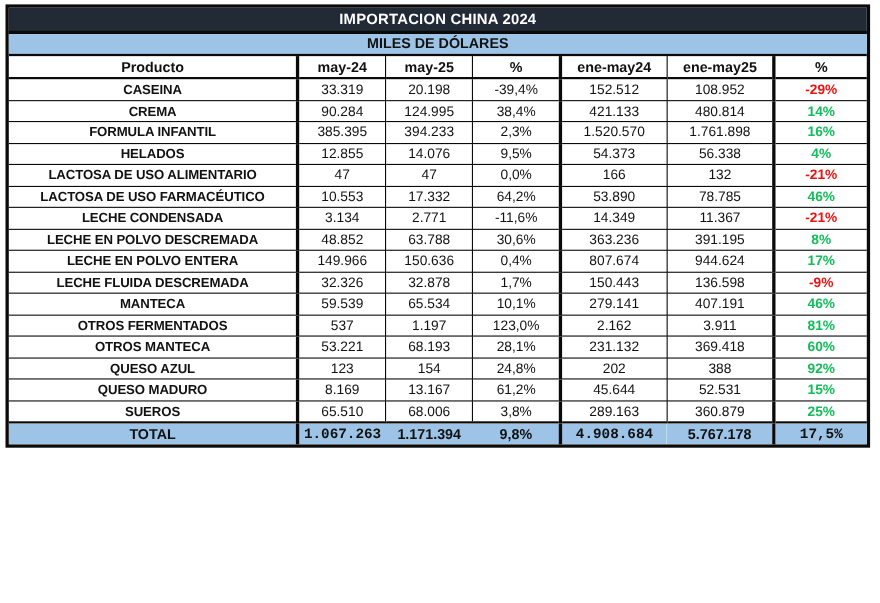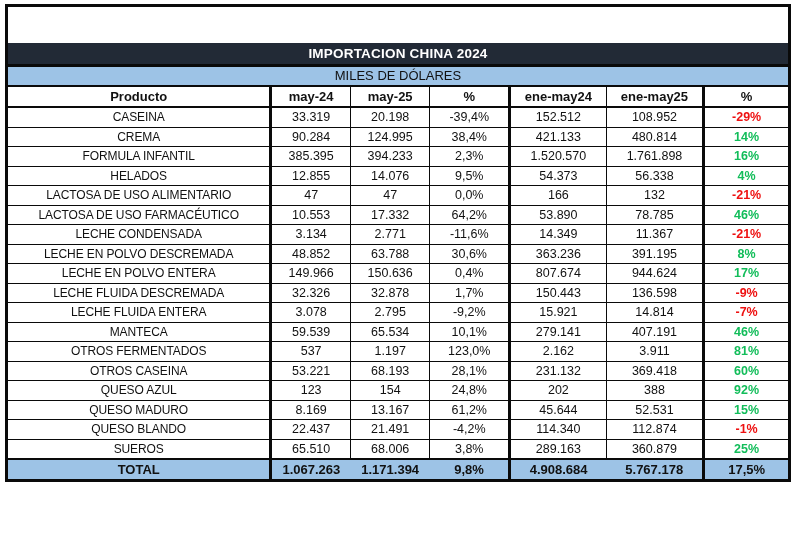"IMPORTACION CHINA 2024" .title-bar { margin-top: 36px -> none }
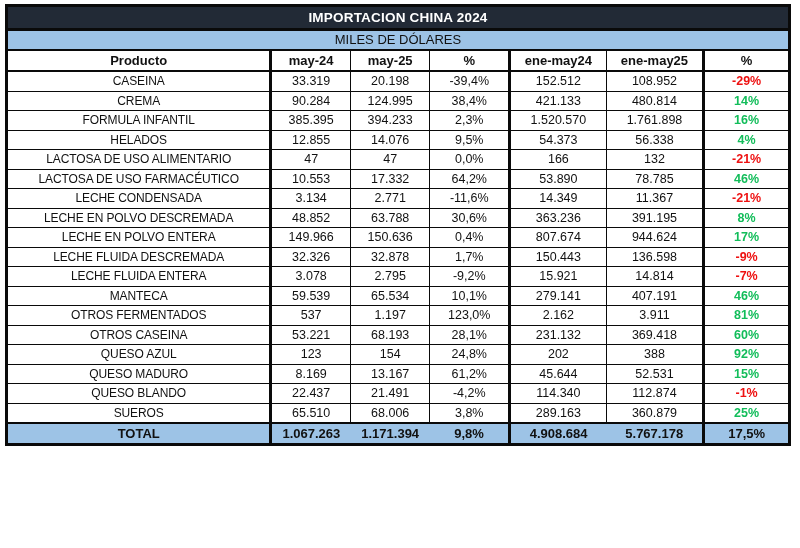"MILES DE DÓLARES" .subtitle-bar { font-weight: normal -> bold }
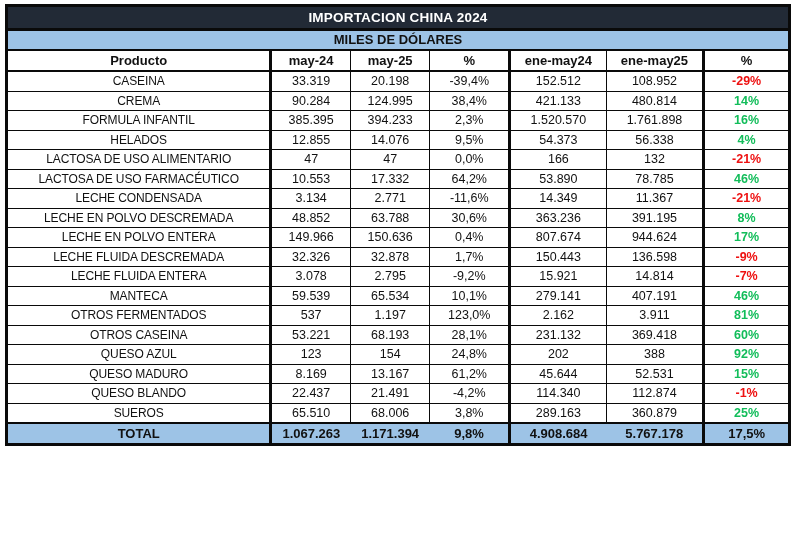"CASEINA" td.product { font-weight: normal -> bold }
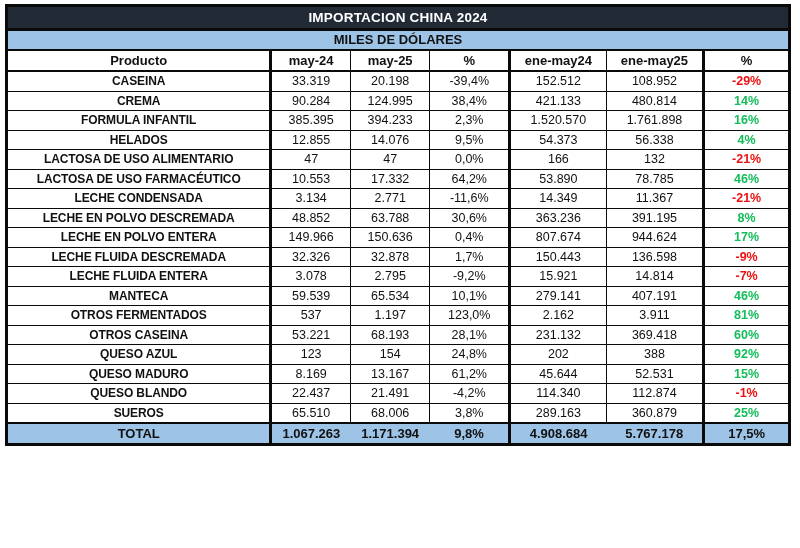"LECHE FLUIDA ENTERA" tr { html: <tr> <td>LECHE FLUIDA ENTERA</td> <td>3.078</td> <td>2.795</td> <td>-9,2%</td> <td>15.921</td> <td>14.814</td> <td>-7%</td> </tr> -> none }
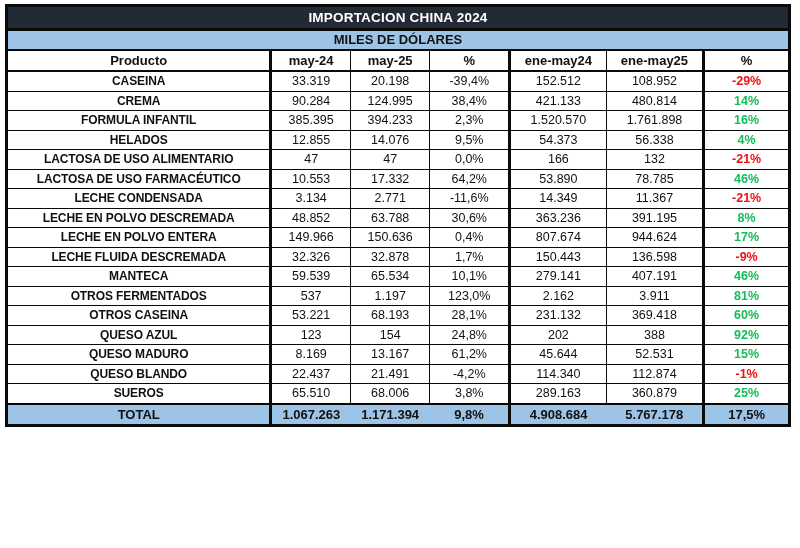"OTROS CASEINA" td.product { text: CASEINA -> MANTECA }
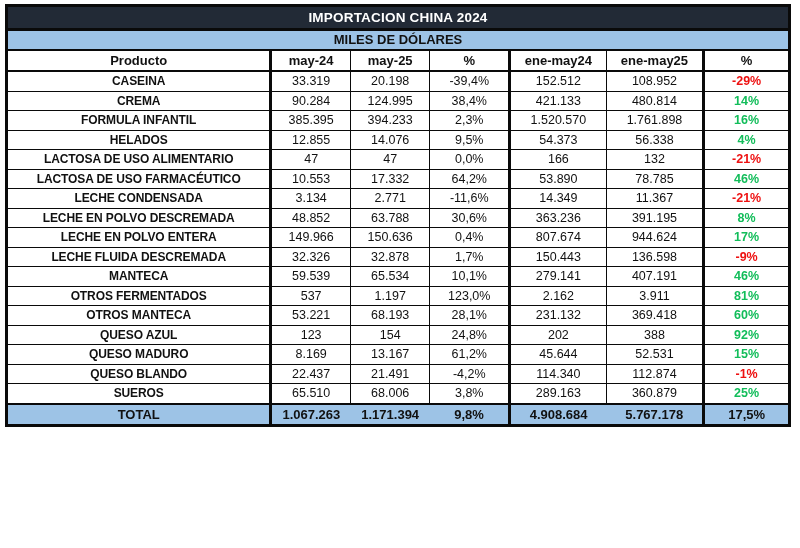"QUESO BLANDO" tr { html: <tr> <td>QUESO BLANDO</td> <td>22.437</td> <td>21.491</td> <td>-4,2%</td> <td>114.340</td> <td>112.874</td> <td>-1%</td> </tr> -> none }
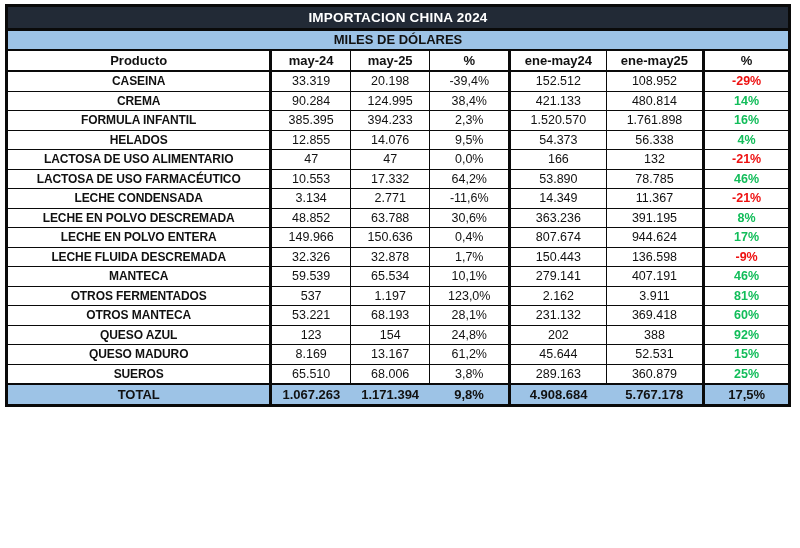"1.067.263" tfoot td.gl { font-family: none -> Liberation Mono, monospace }
